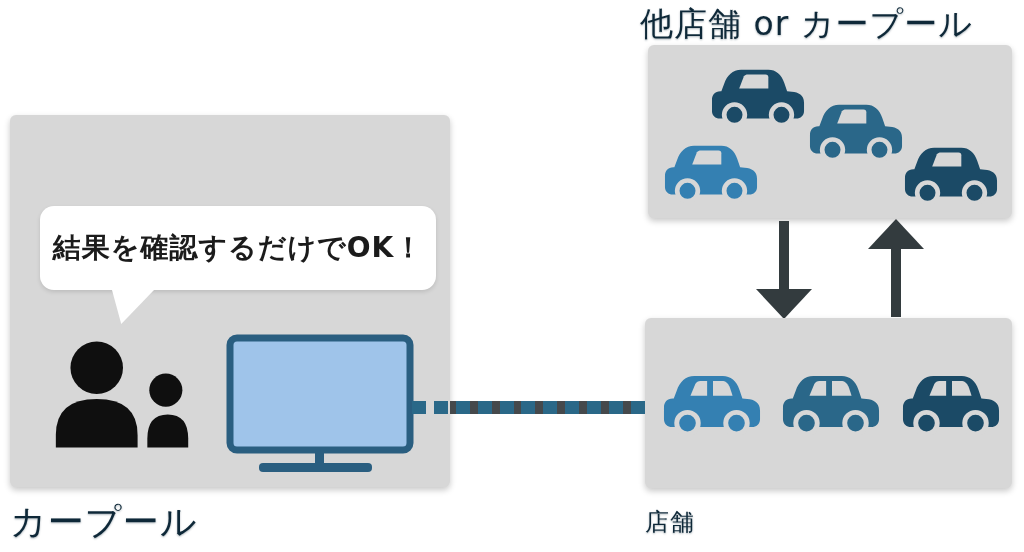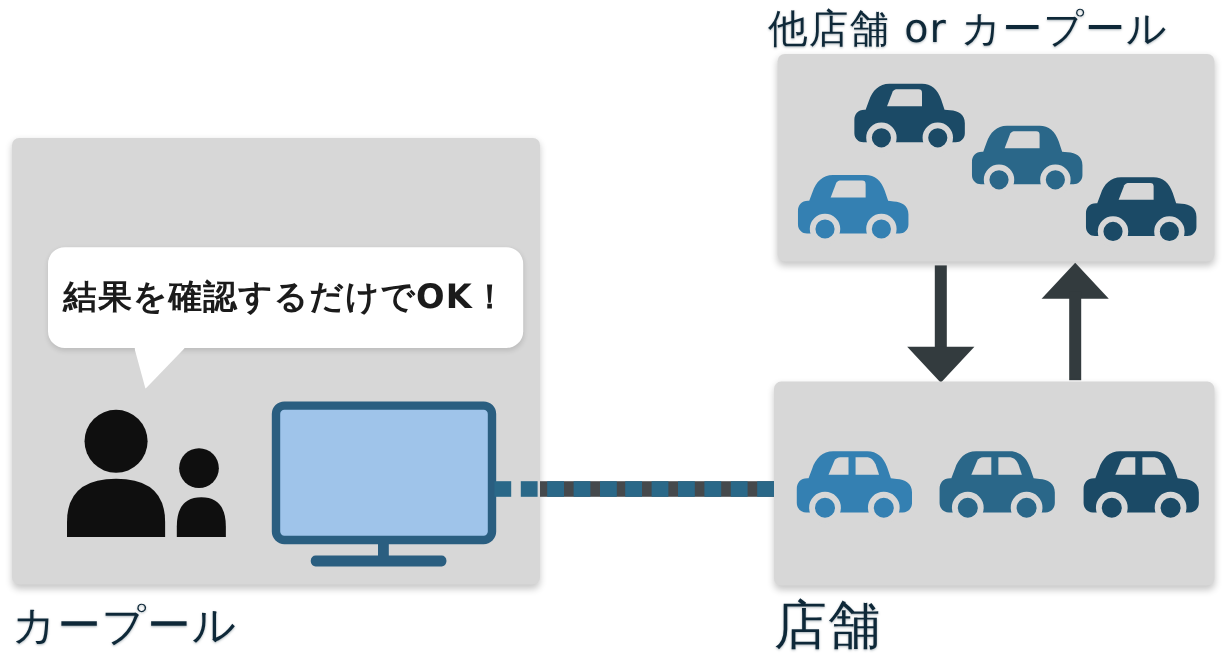"店舗" #store-panel-label { font-size: 44px -> 24px }
